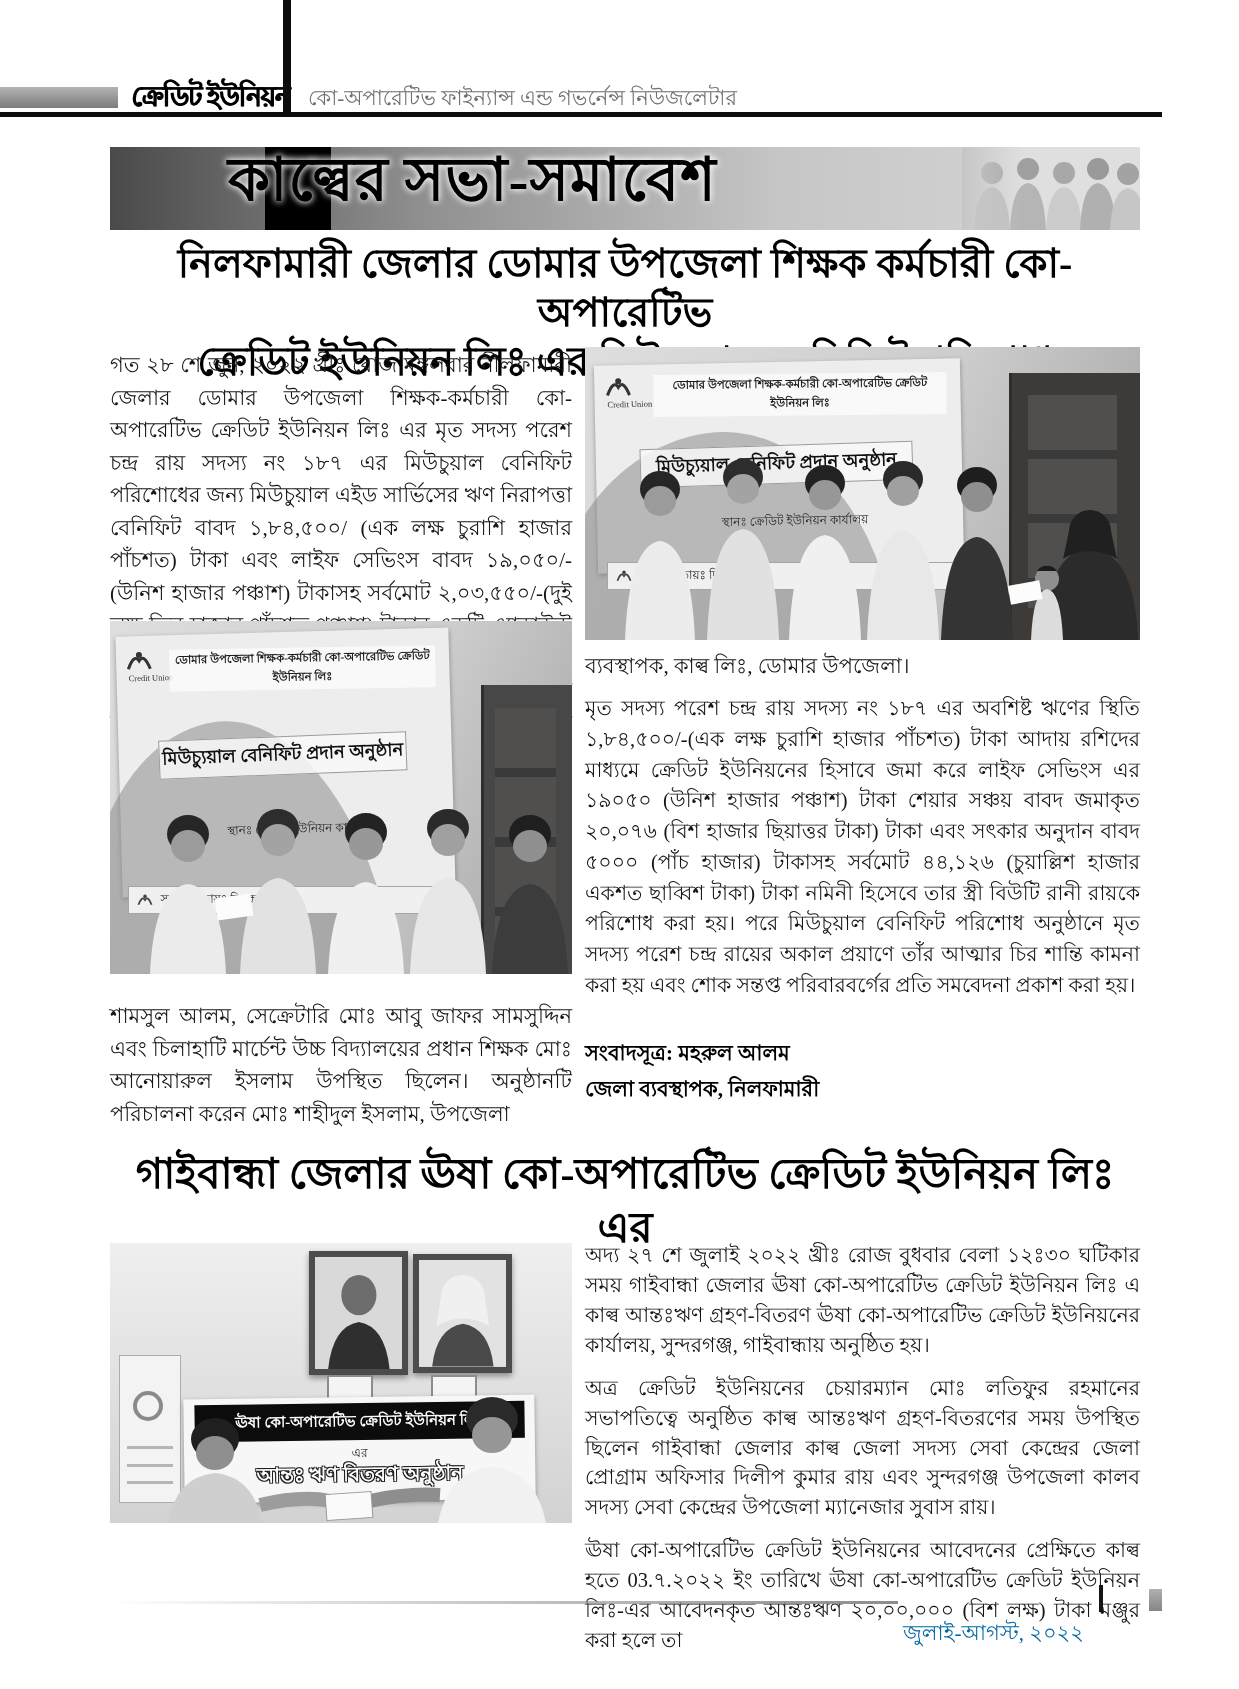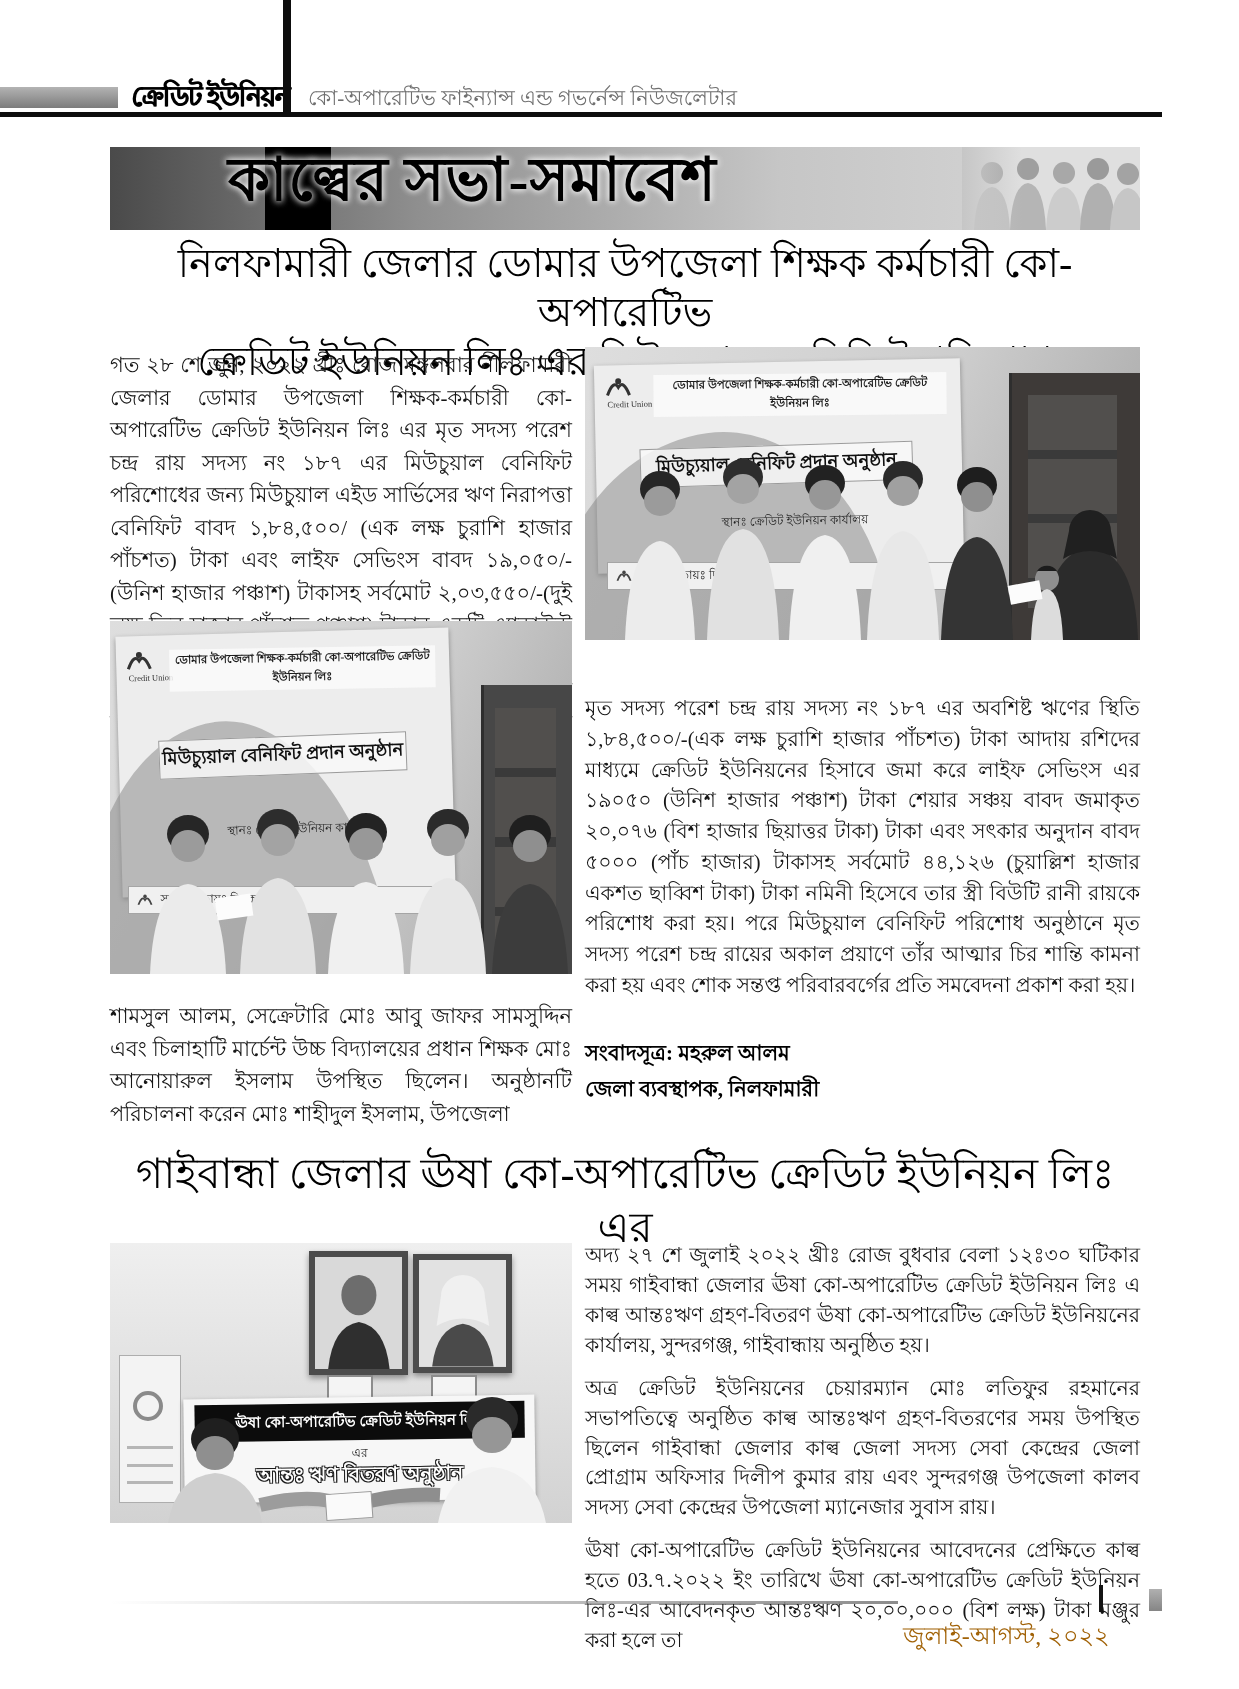"নিলফামারী জেলার ডোমার উপজেলা শিক্ষক" .headline { font-weight: normal -> bold }
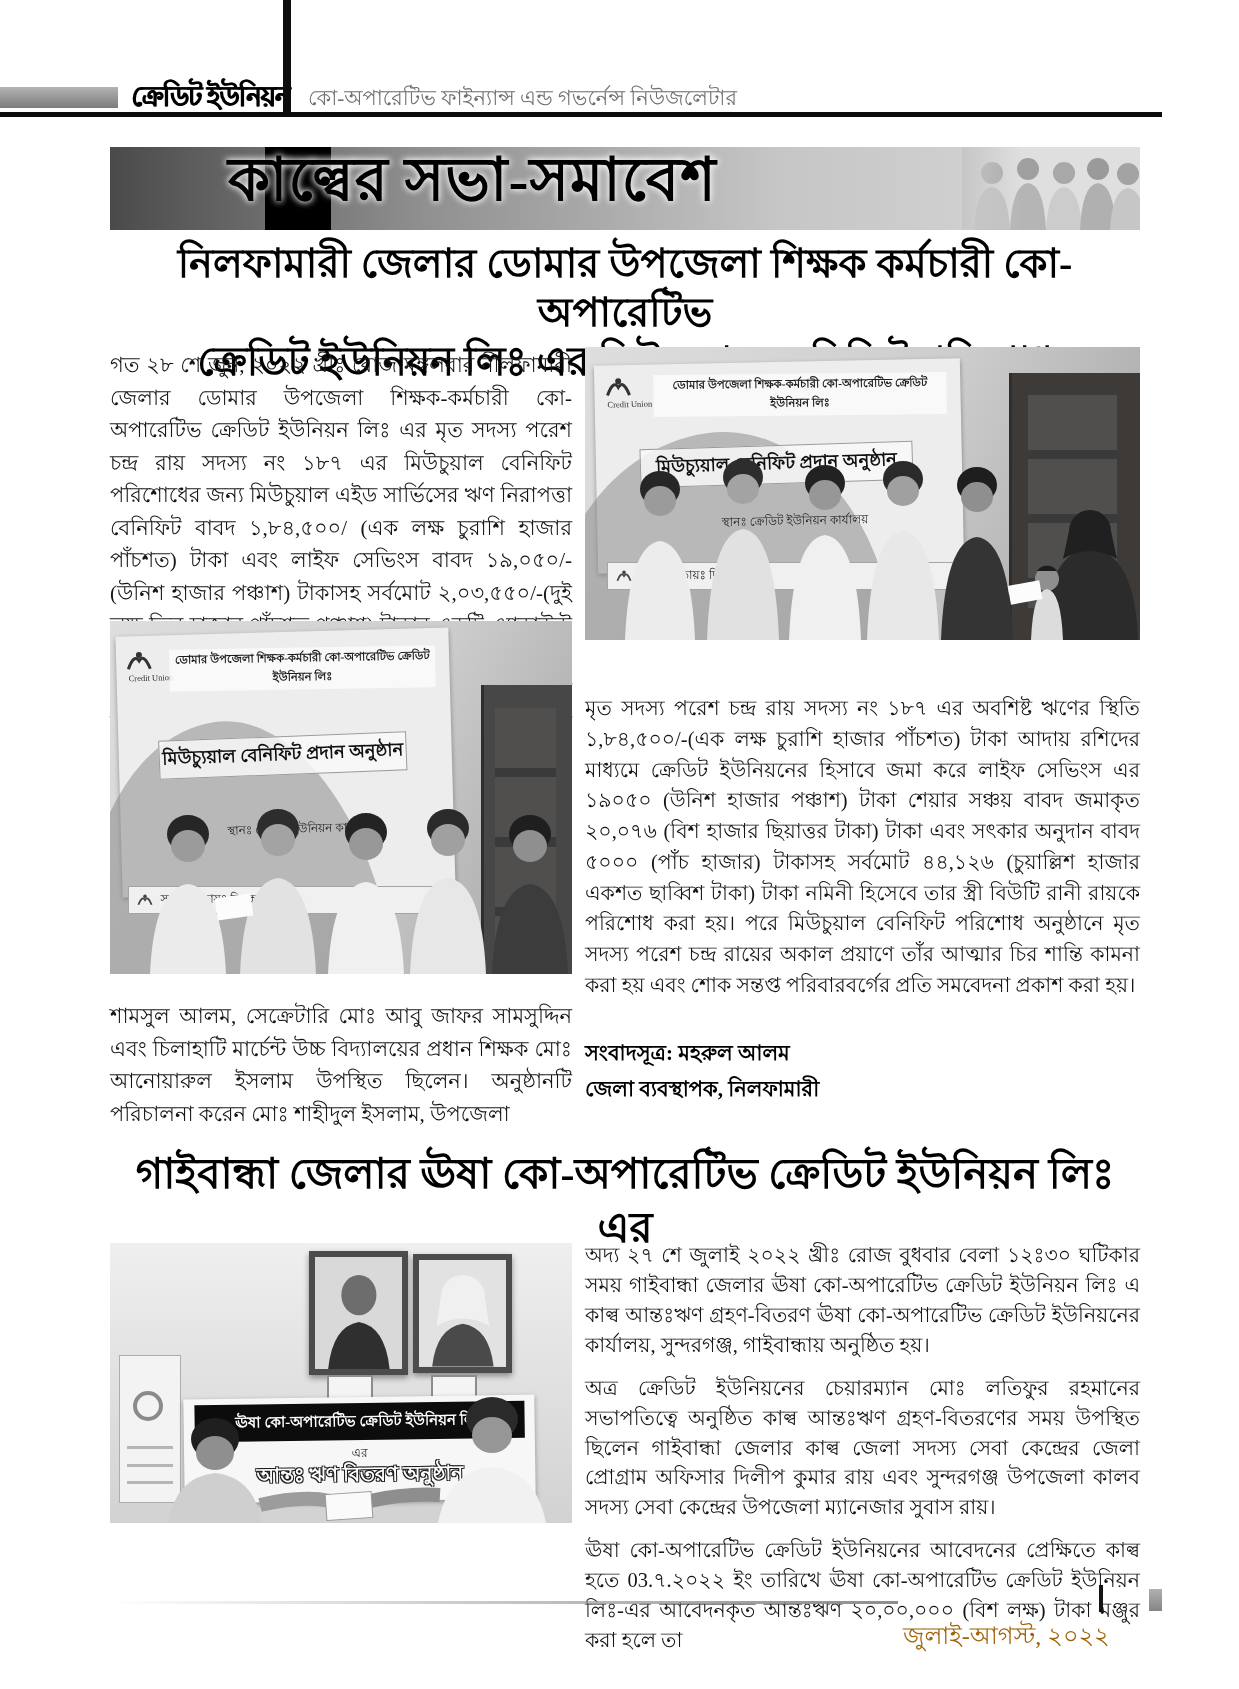"ব্যবস্থাপক, কাল্ব লিঃ, ডোমার উপজেলা।" div.body-text { html: none -> <div>ব্যবস্থাপক, কাল্ব লিঃ, ডোমার উপজেলা।</div> }
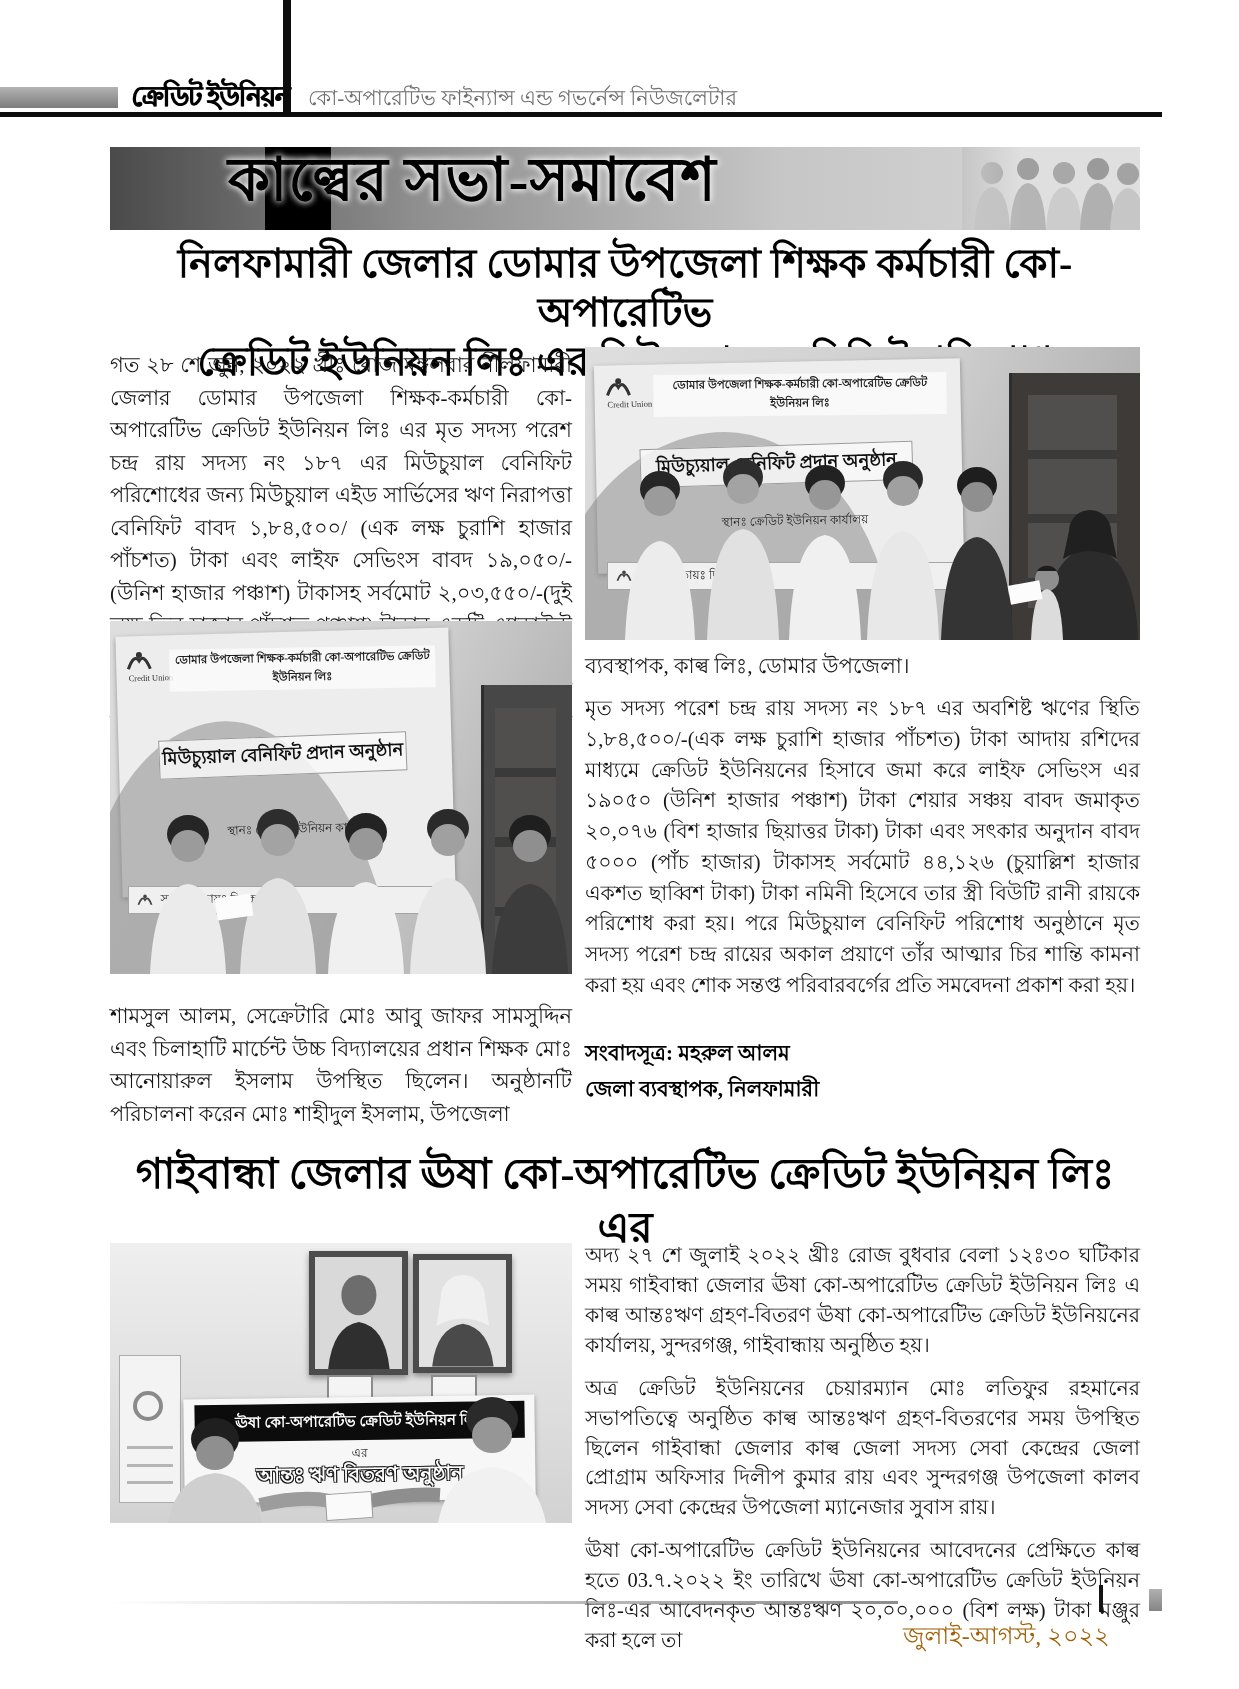"জুলাই-আগস্ট, ২০২২" .footer-issue { color: #a16207 -> #0369a1; font-size: 24px -> 21px }
